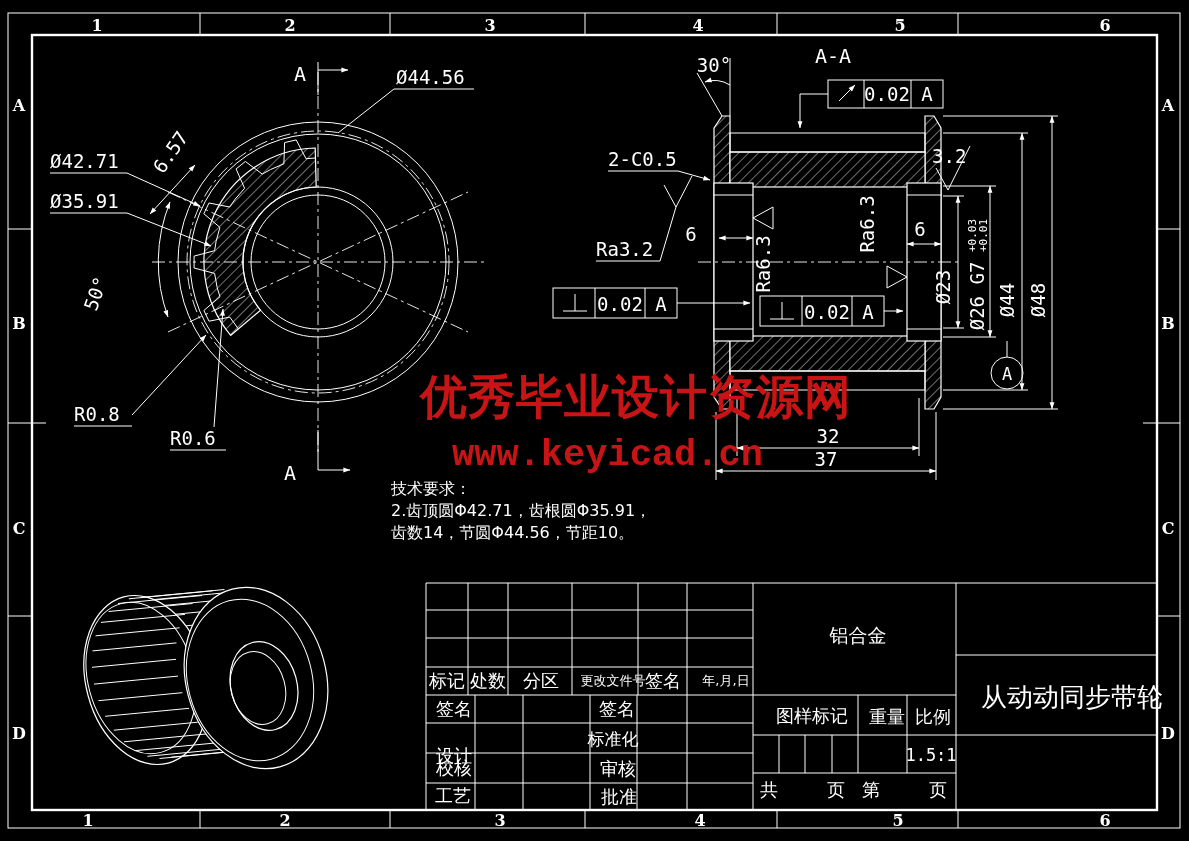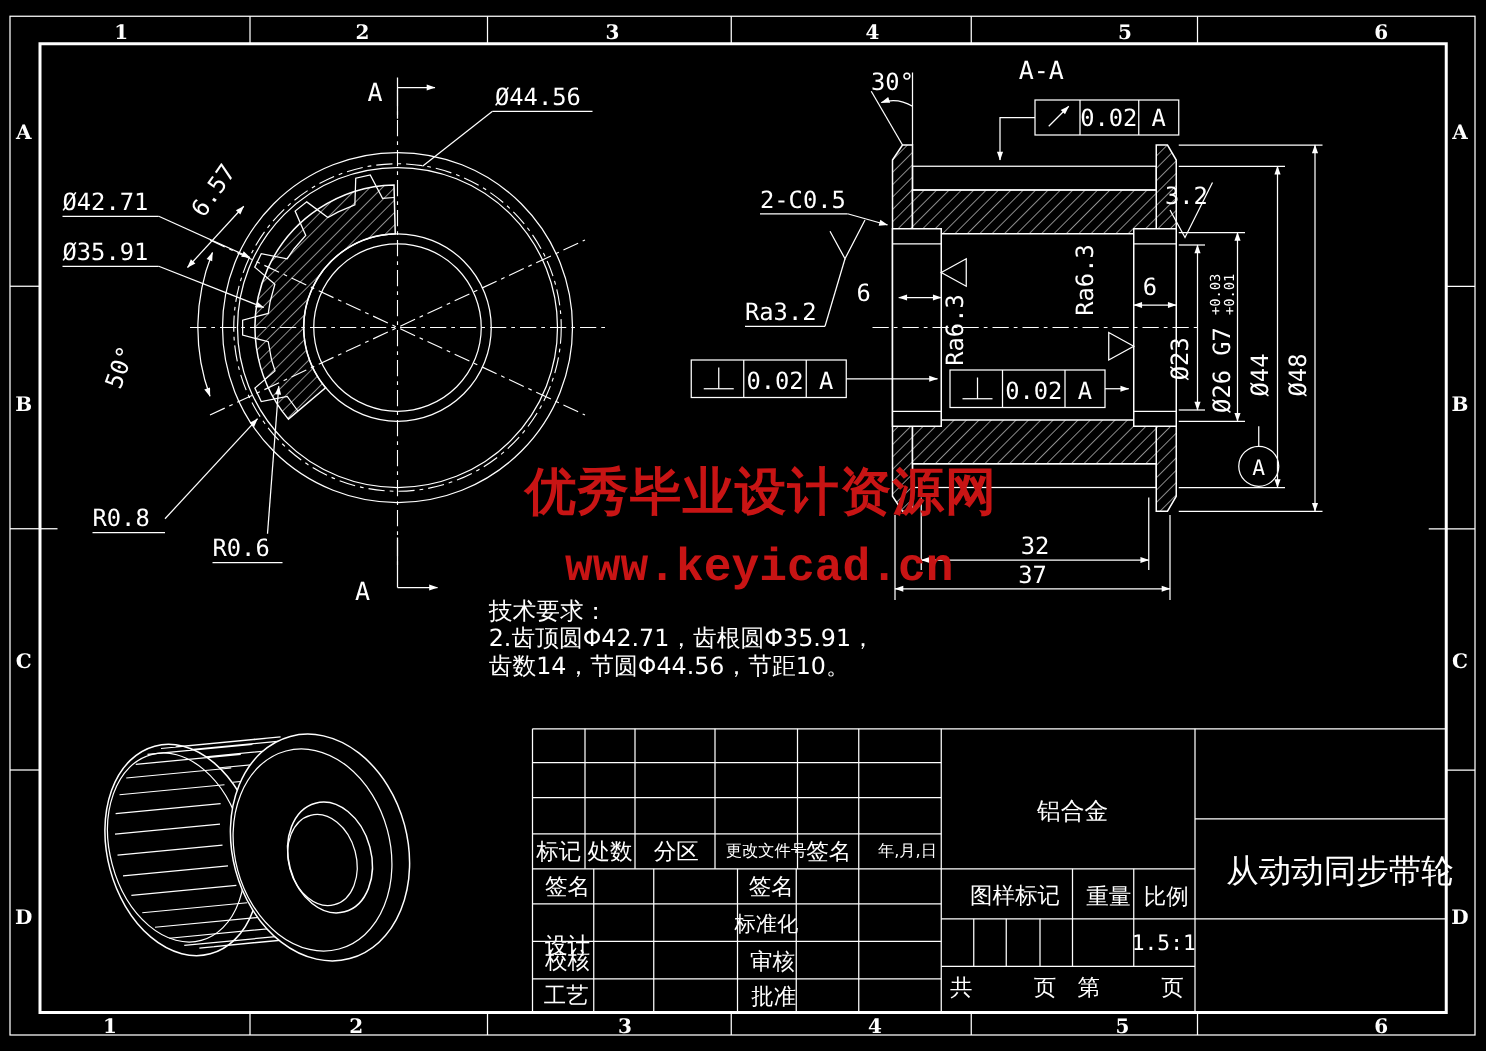"优秀毕业设计资源网" .wm1 { font-size: 41px -> 47px }
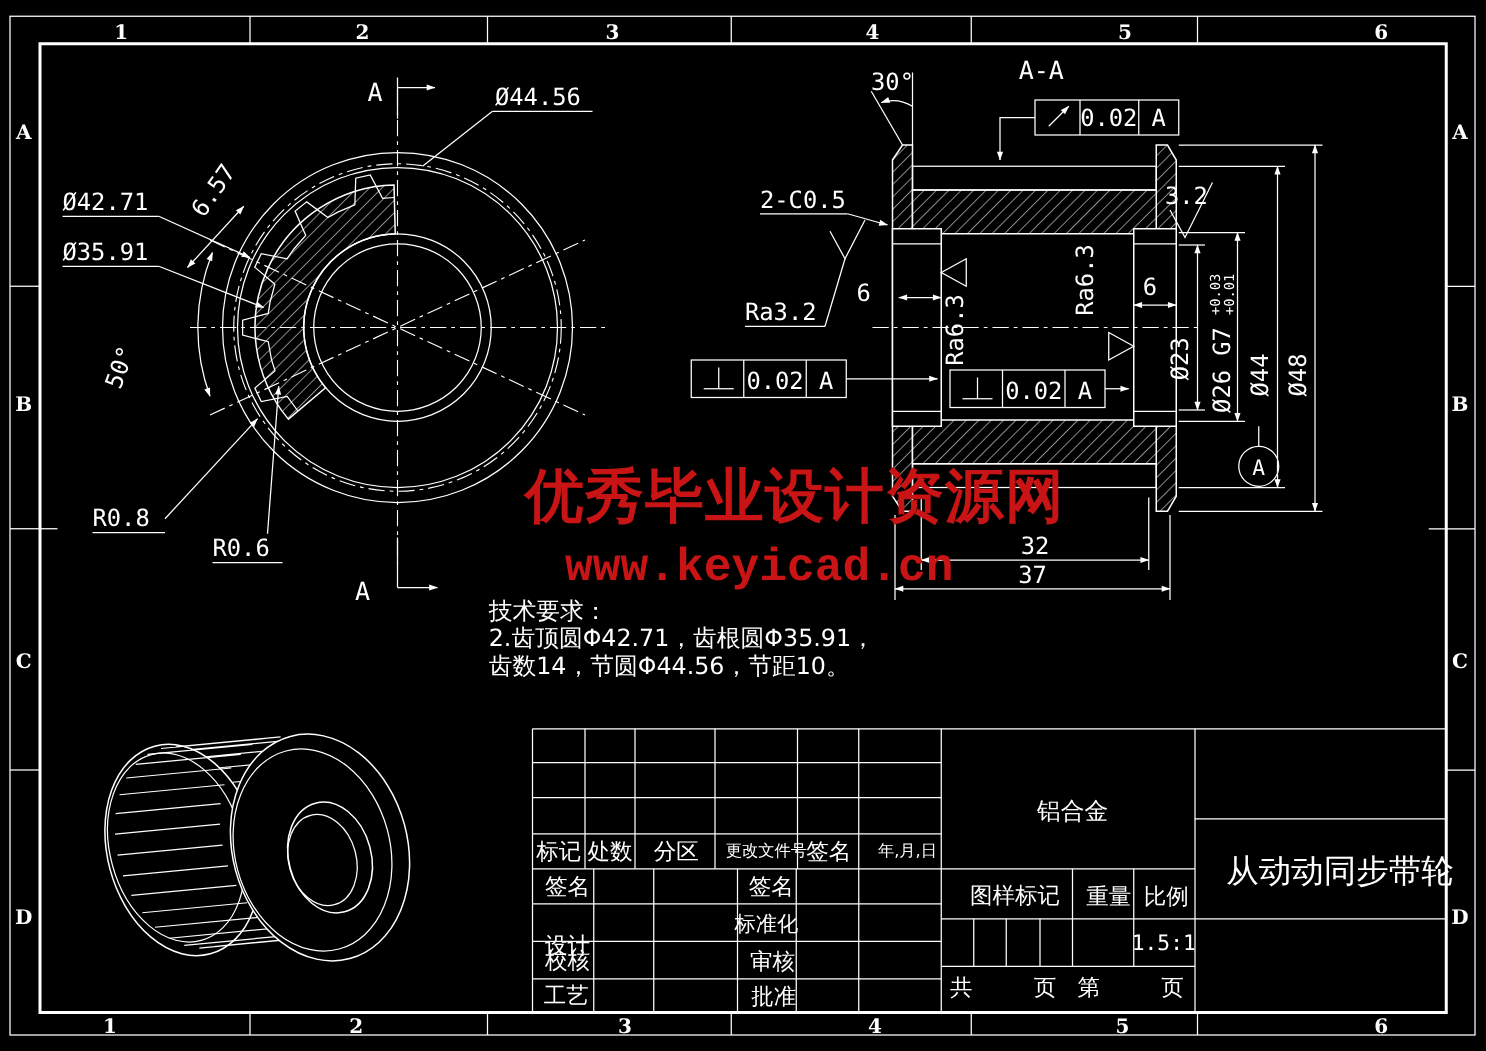"技术要求：" .tech { font-size: 19px -> 16px }
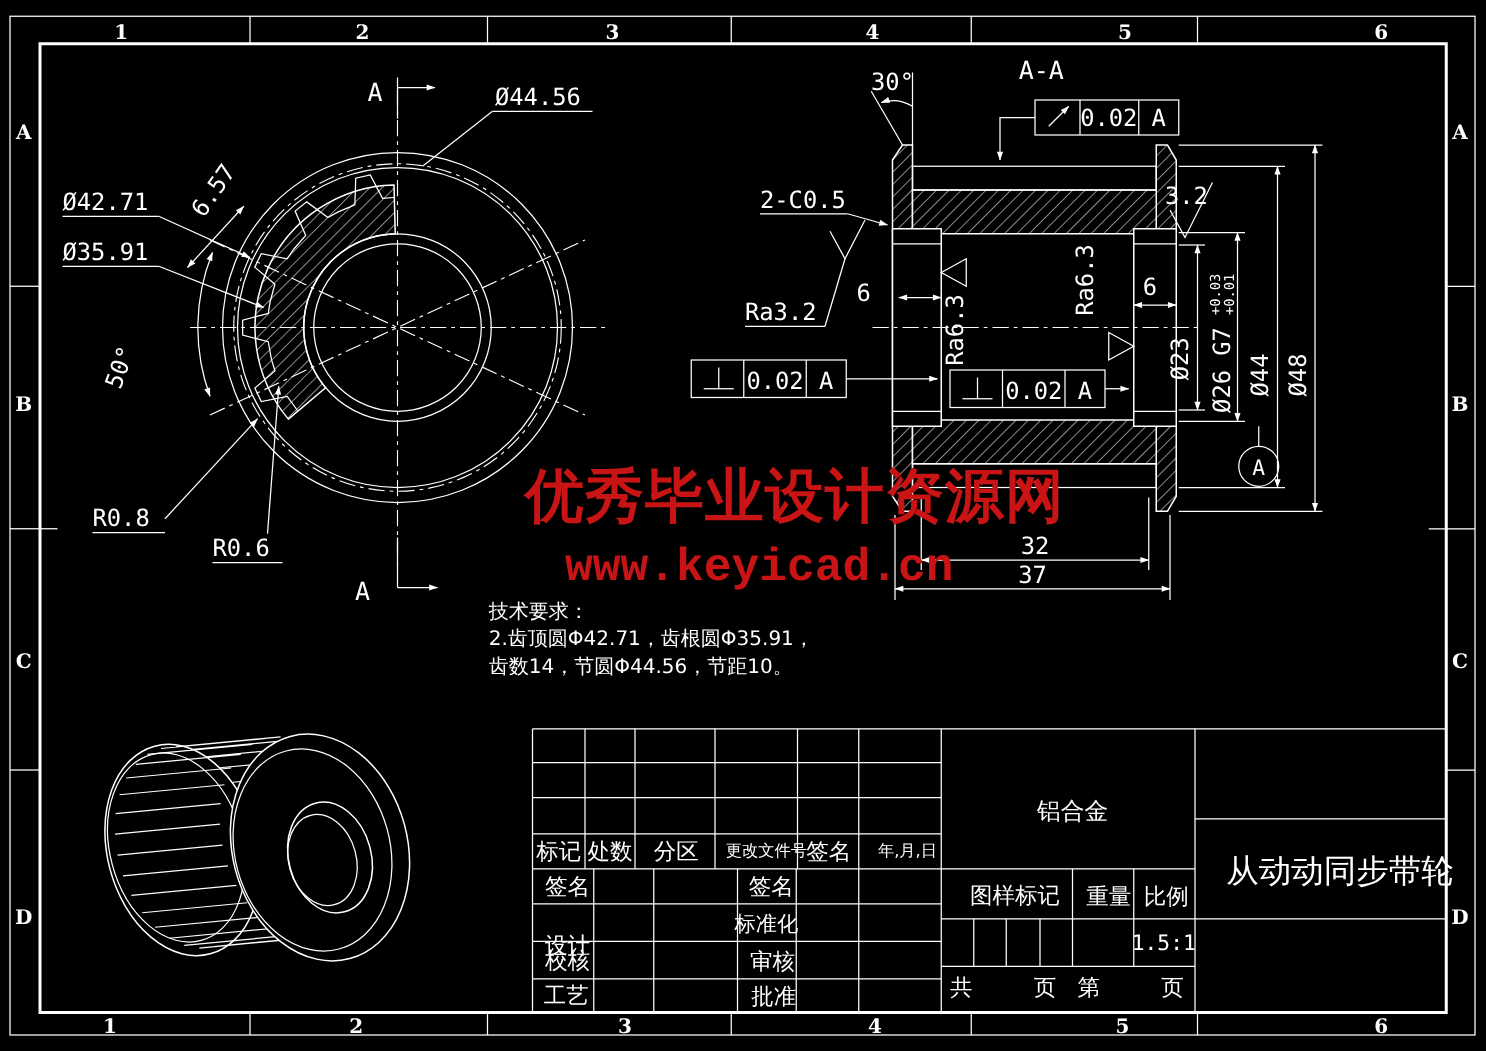"铝合金" div.t { top: 649px -> 636px }
